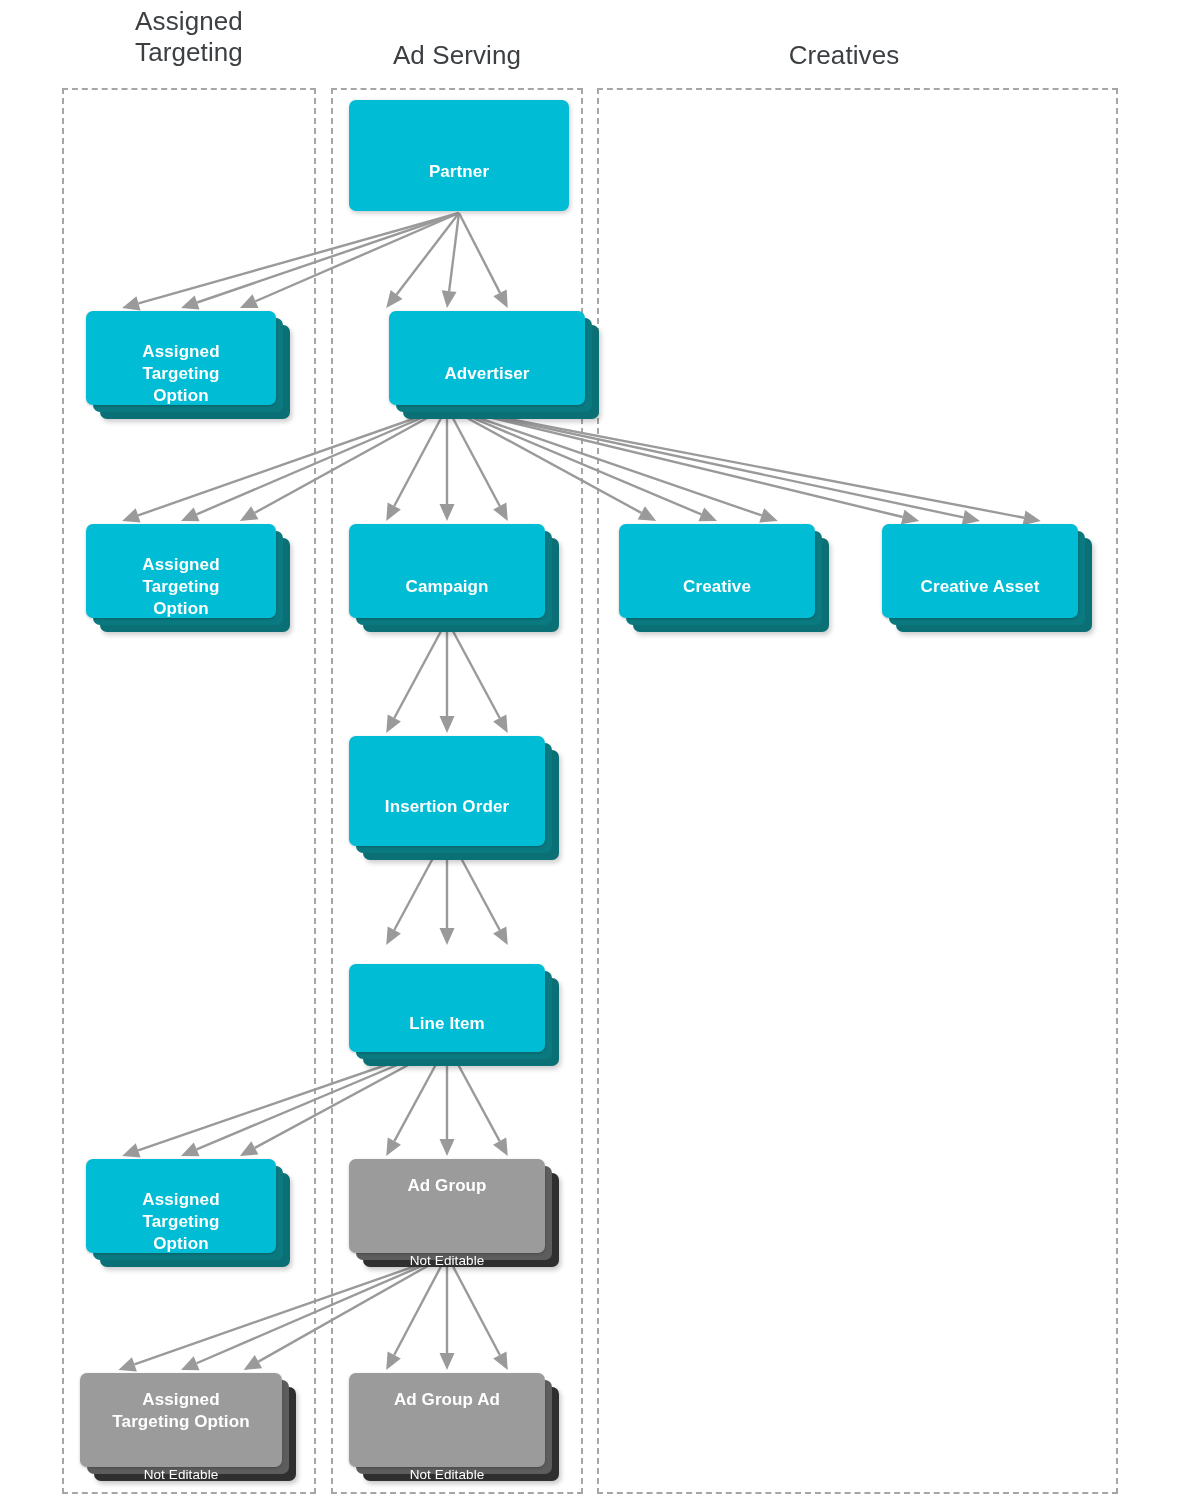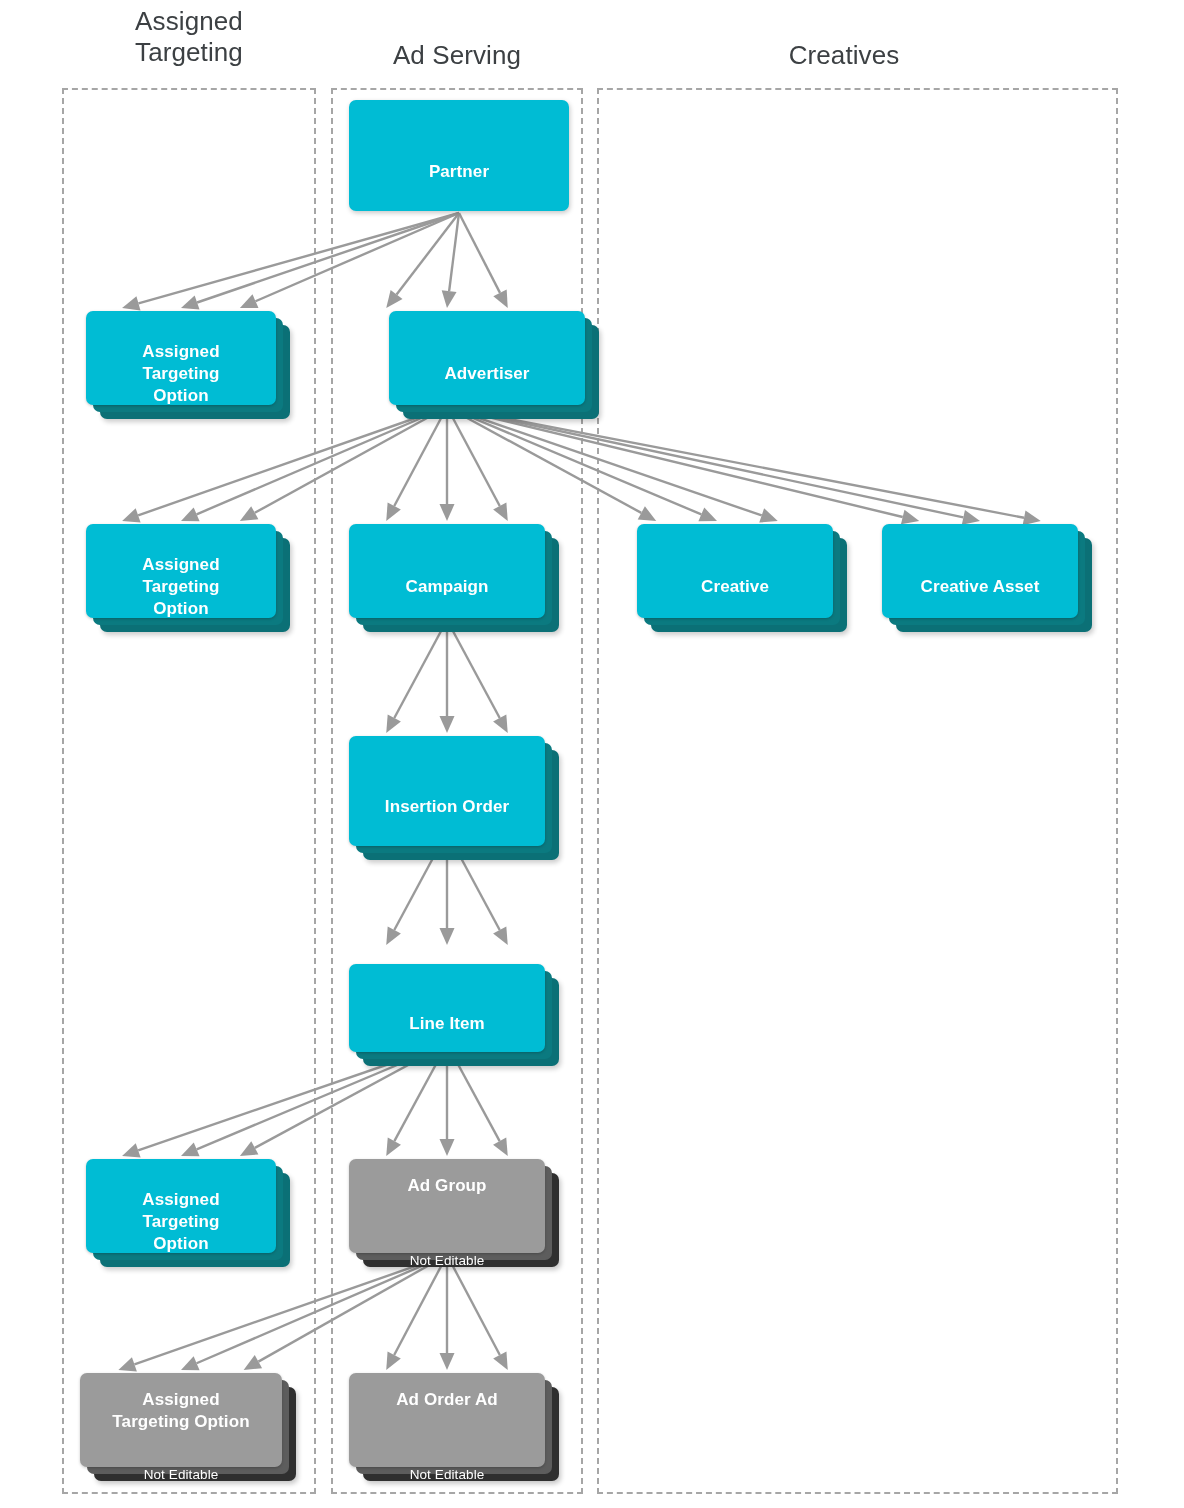"Creative" div.node { margin-left: 18px -> none }
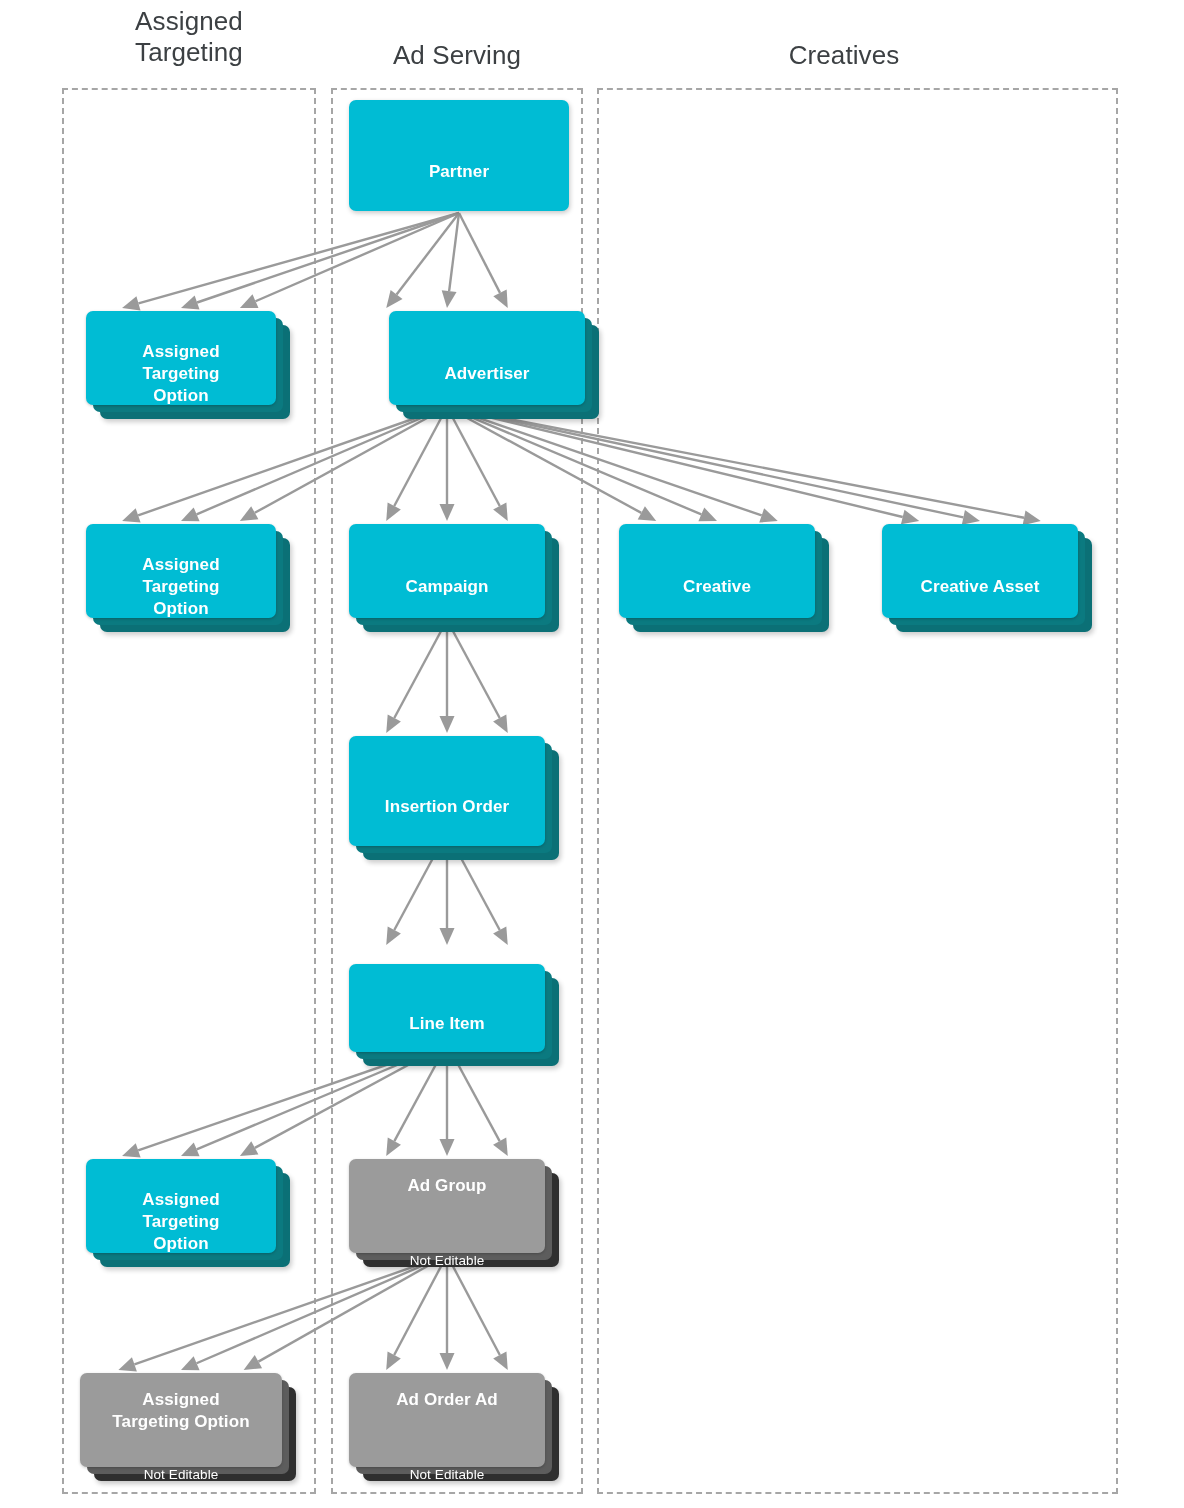"Ad Order Ad" div.node-title { text: Order -> Group }
